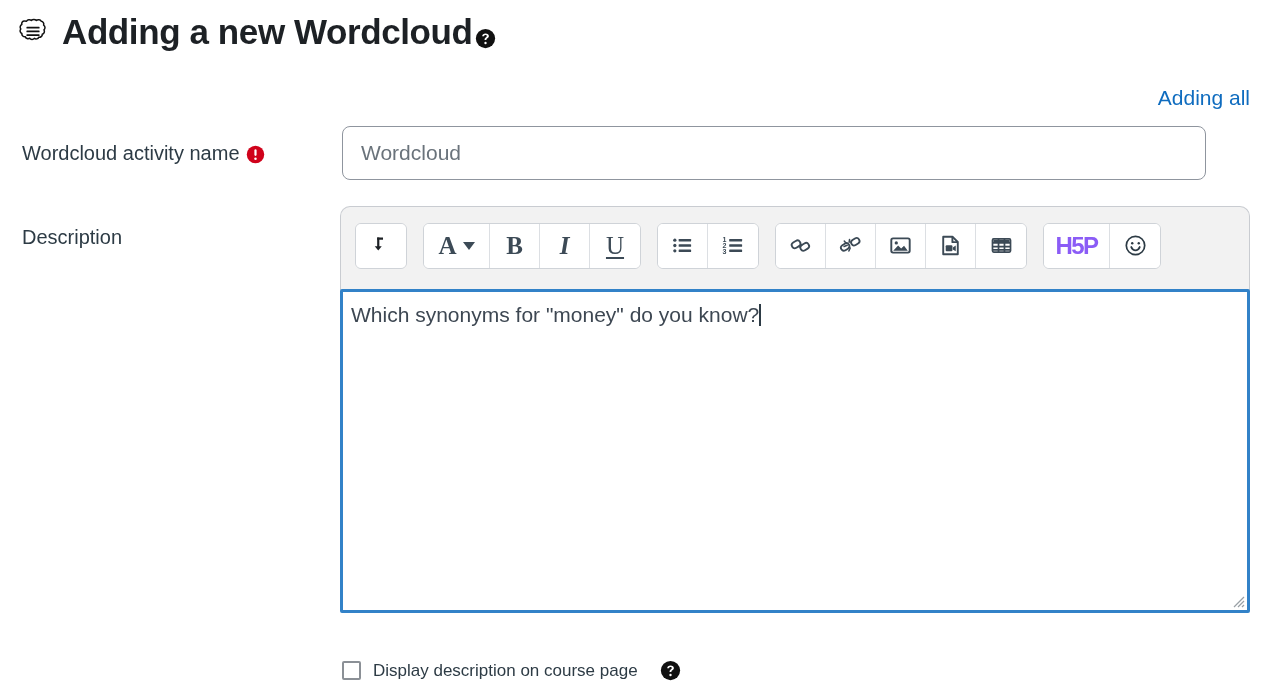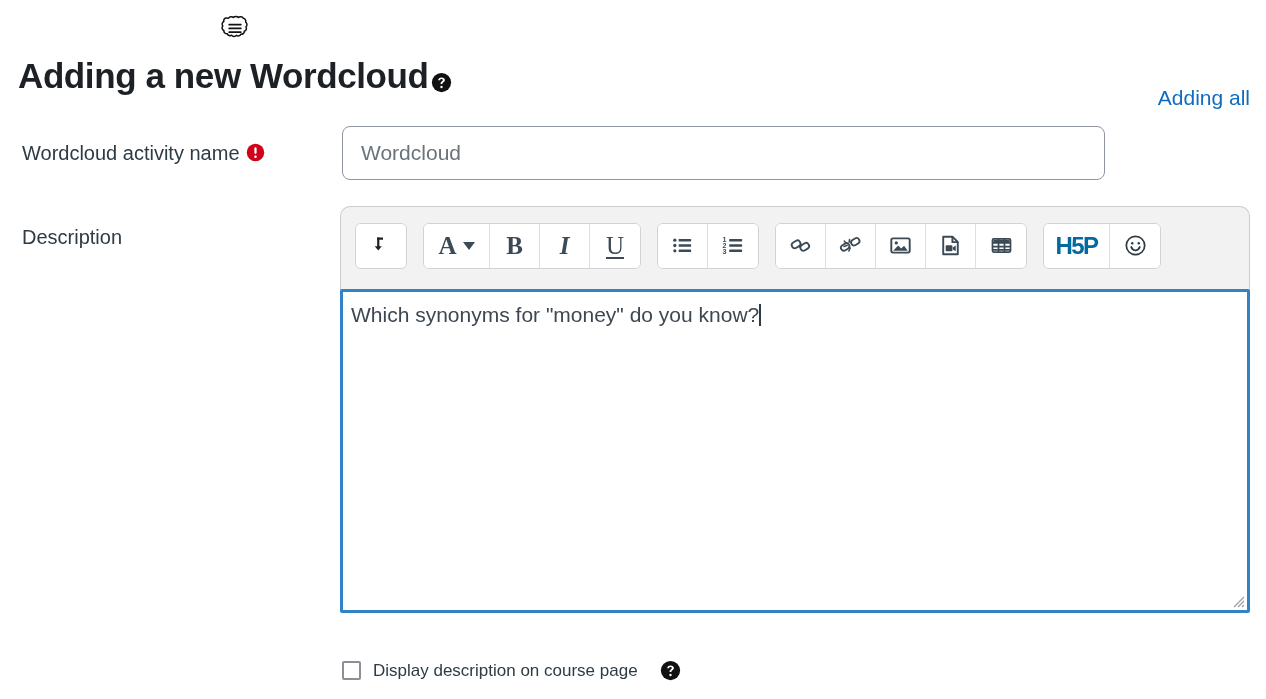"Adding a new Wordcloud" .page-header { flex-direction: column -> none }
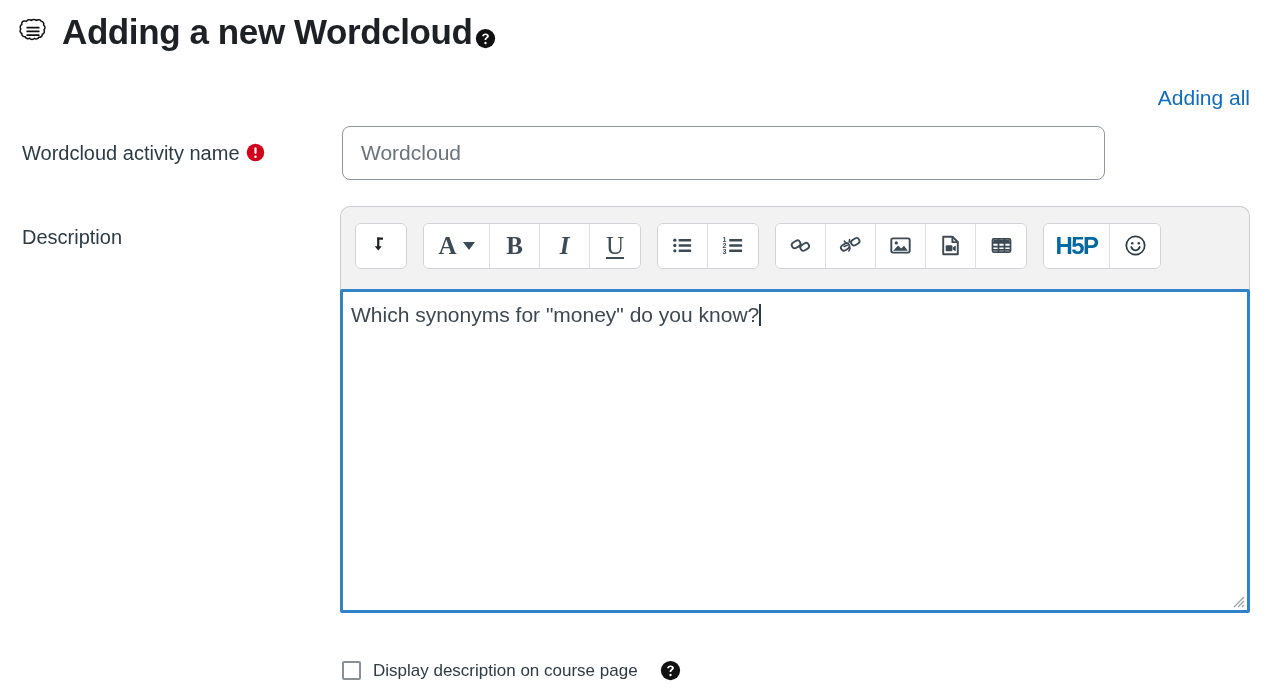"Wordcloud activity name" .field-label { align-items: flex-start -> center }
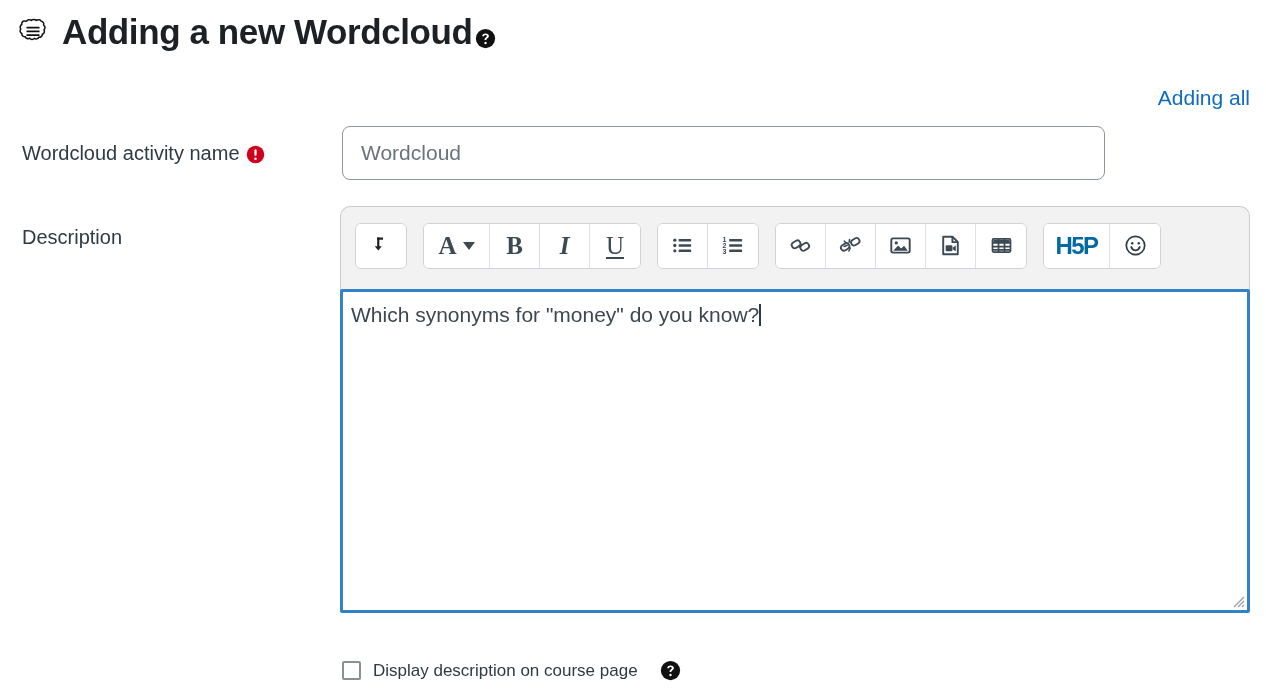"Wordcloud" .name-input { width: 763px -> 864px }
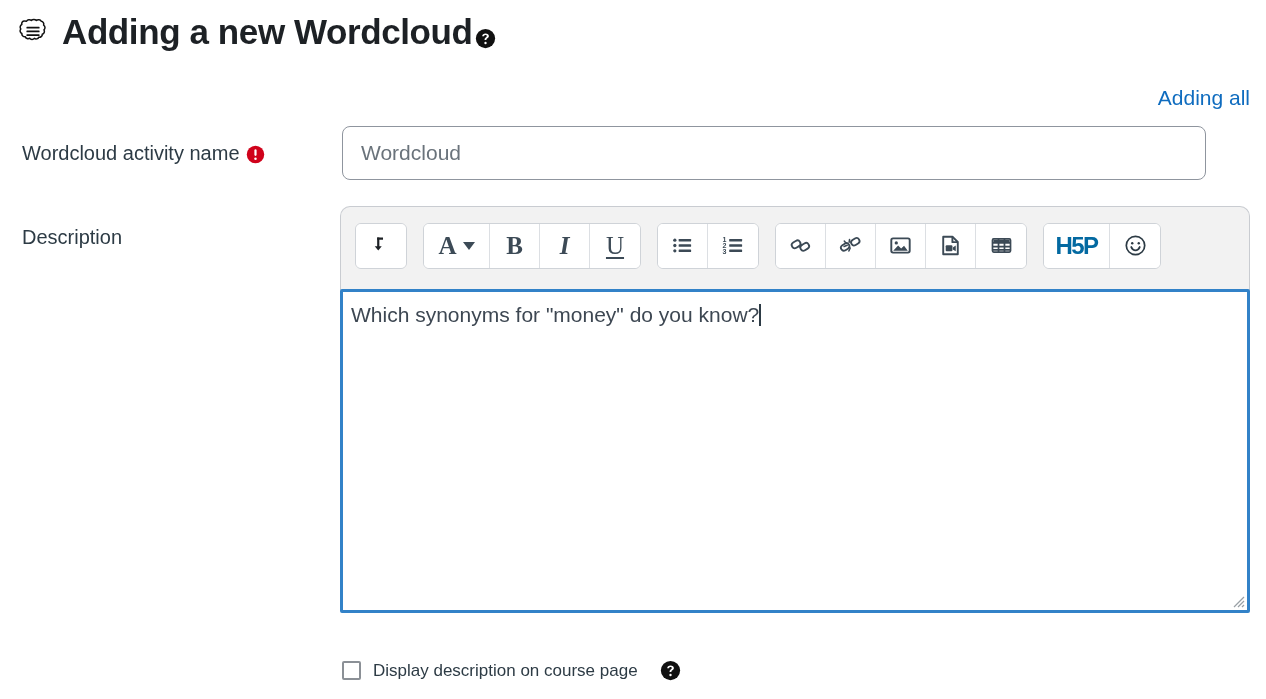"H5P" .h5p-text { color: #0369a1 -> #8b5cf6 }
